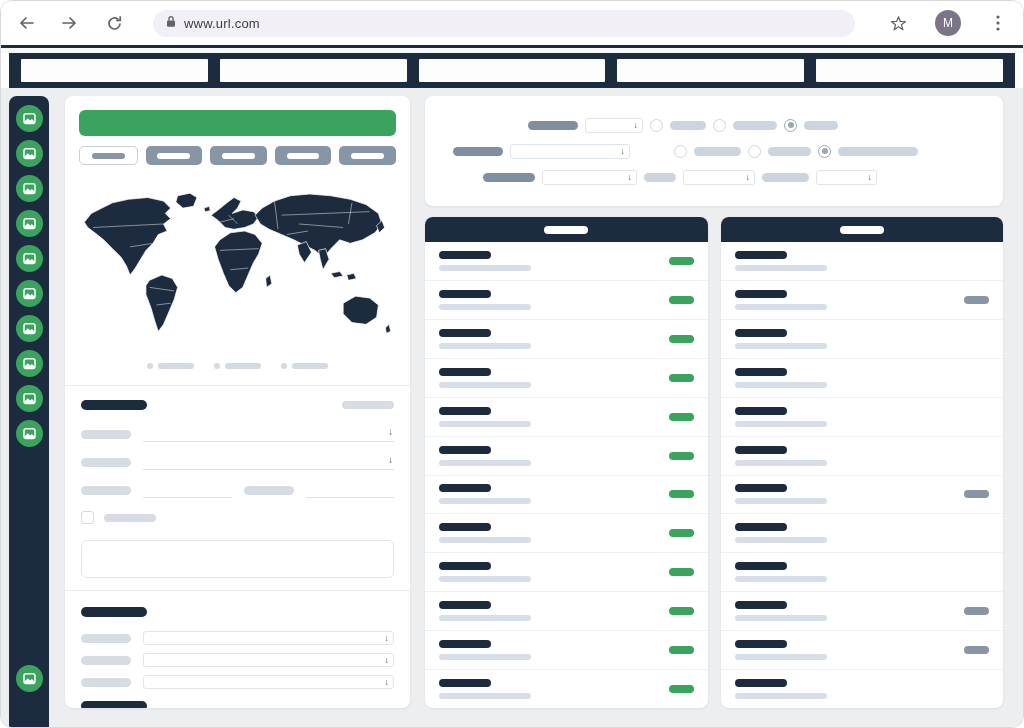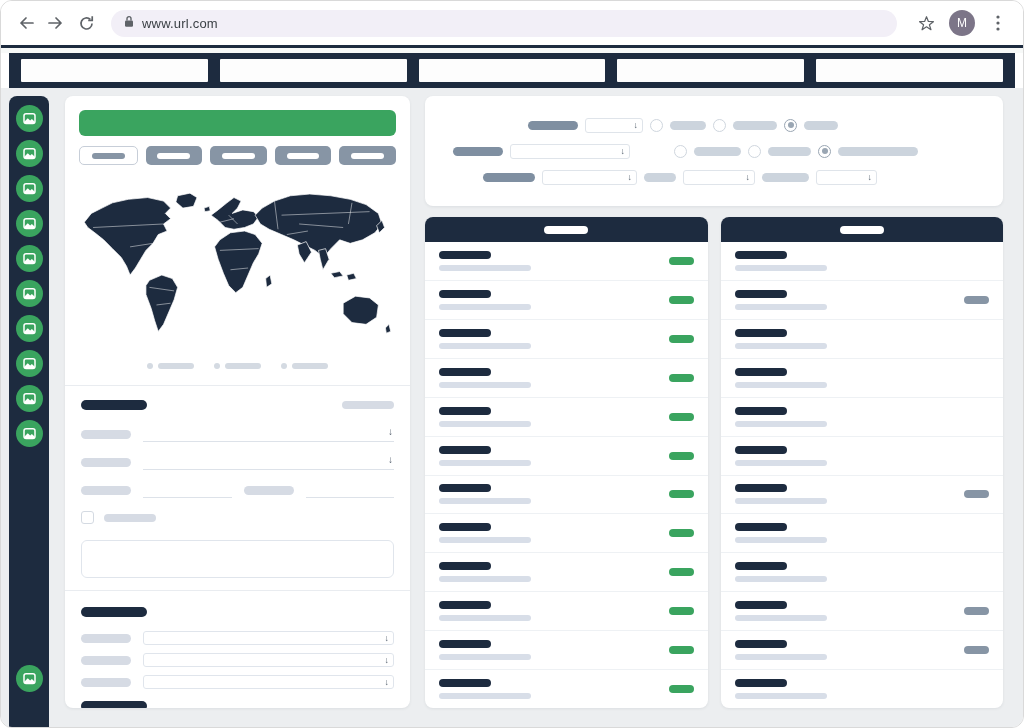"www.url.com" .chrome { gap: 4px -> 18px }
